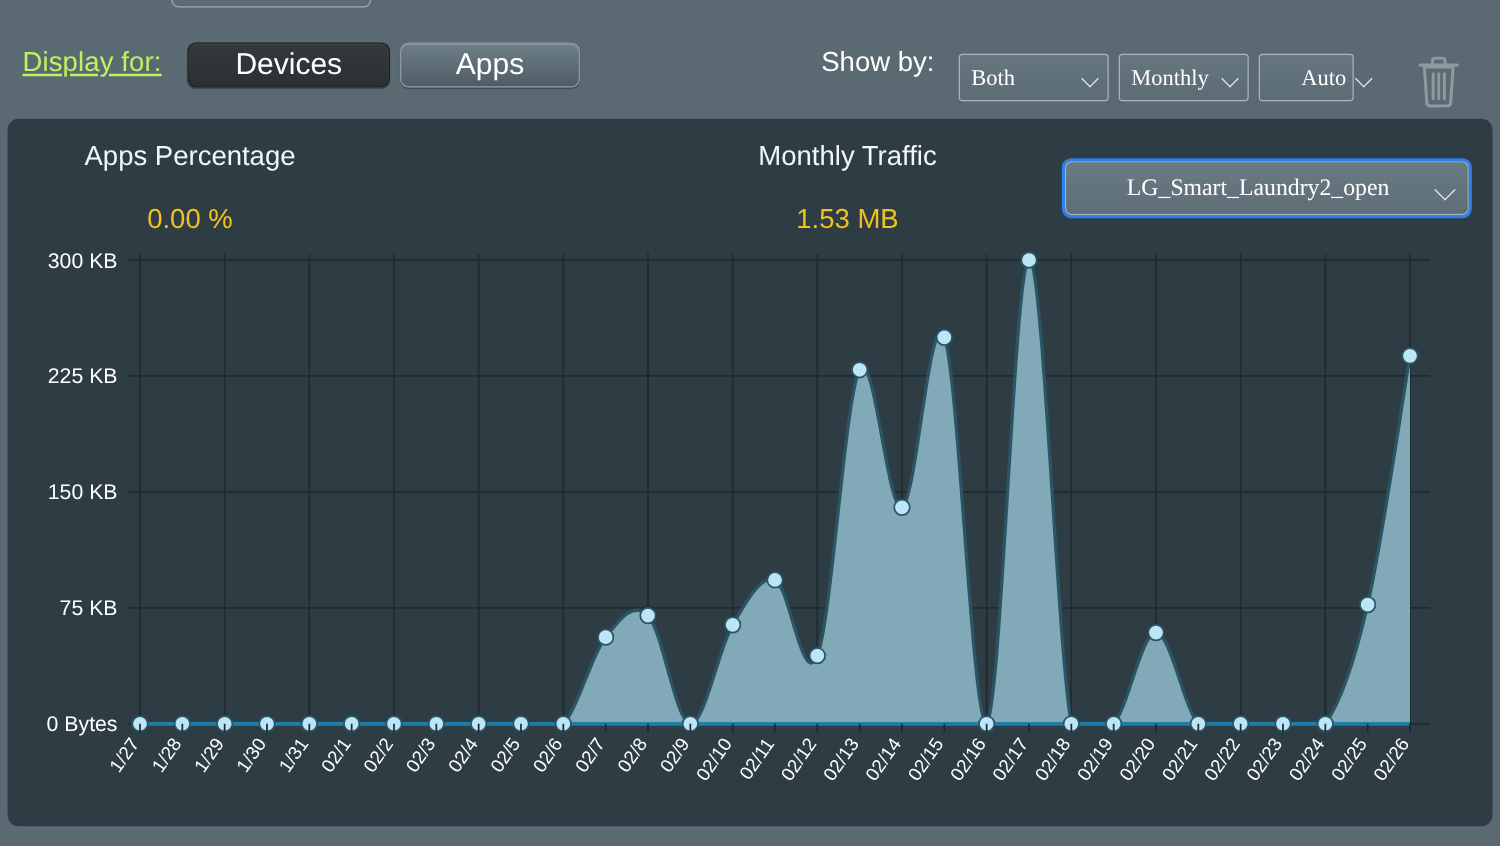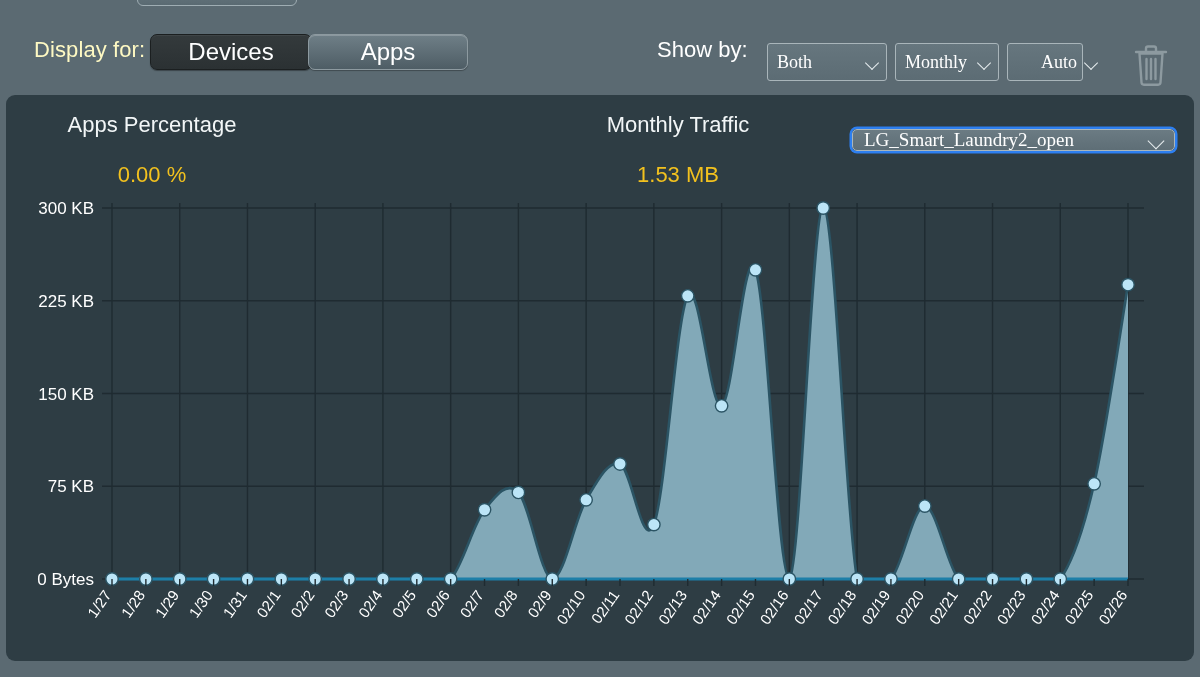"Display for:" .display-label { color: #fef9c3 -> #bef264; left: 34px -> 18px; text-decoration: none -> underline }
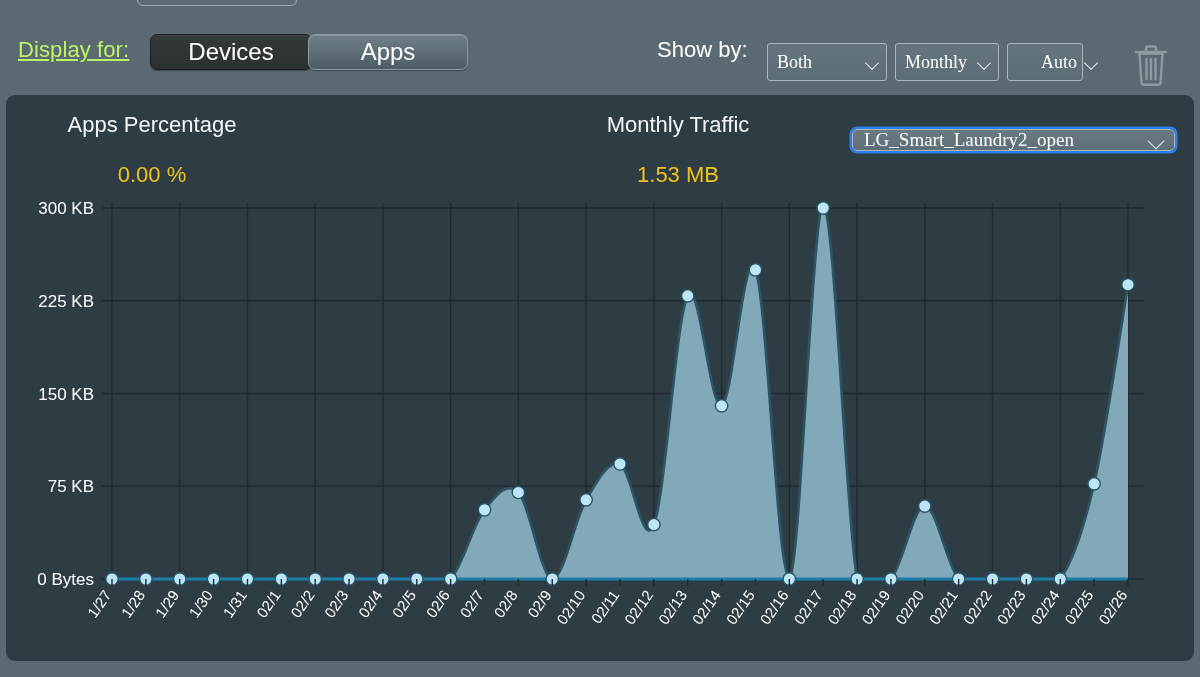"Apps" .seg-btn.inactive { left: 308px -> 320px; width: 160px -> 144px }
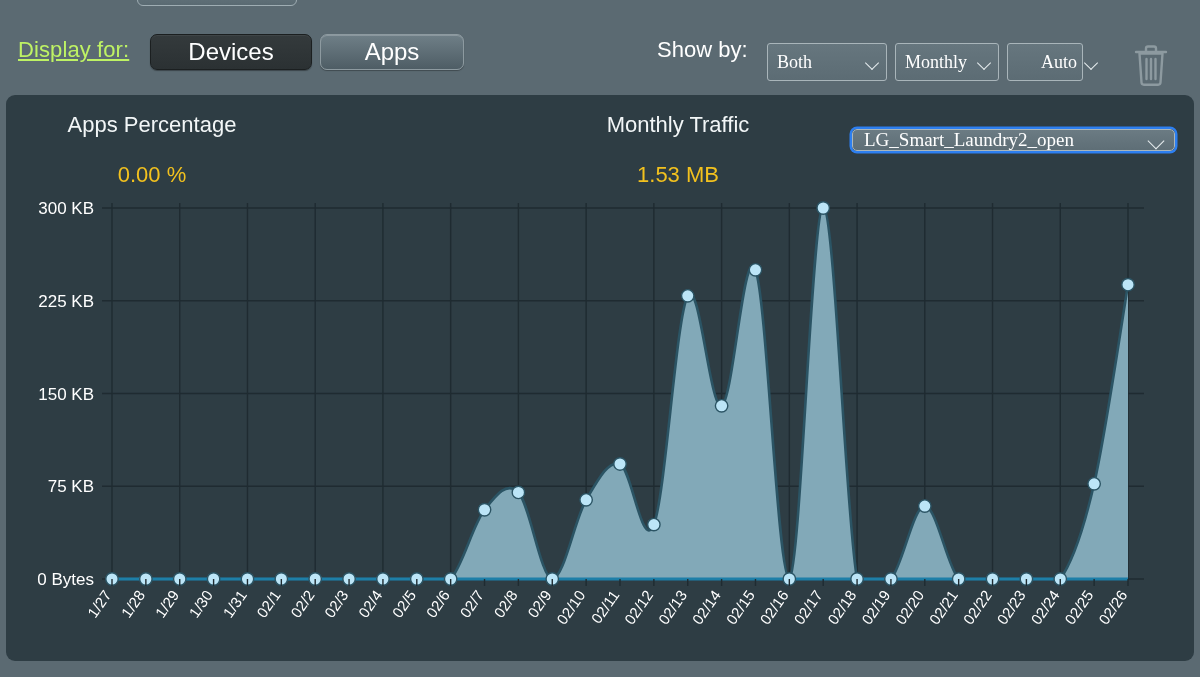"LG_Smart_Laundry2_open" .device-select { height: 22px -> 43px; text-align: none -> center }
